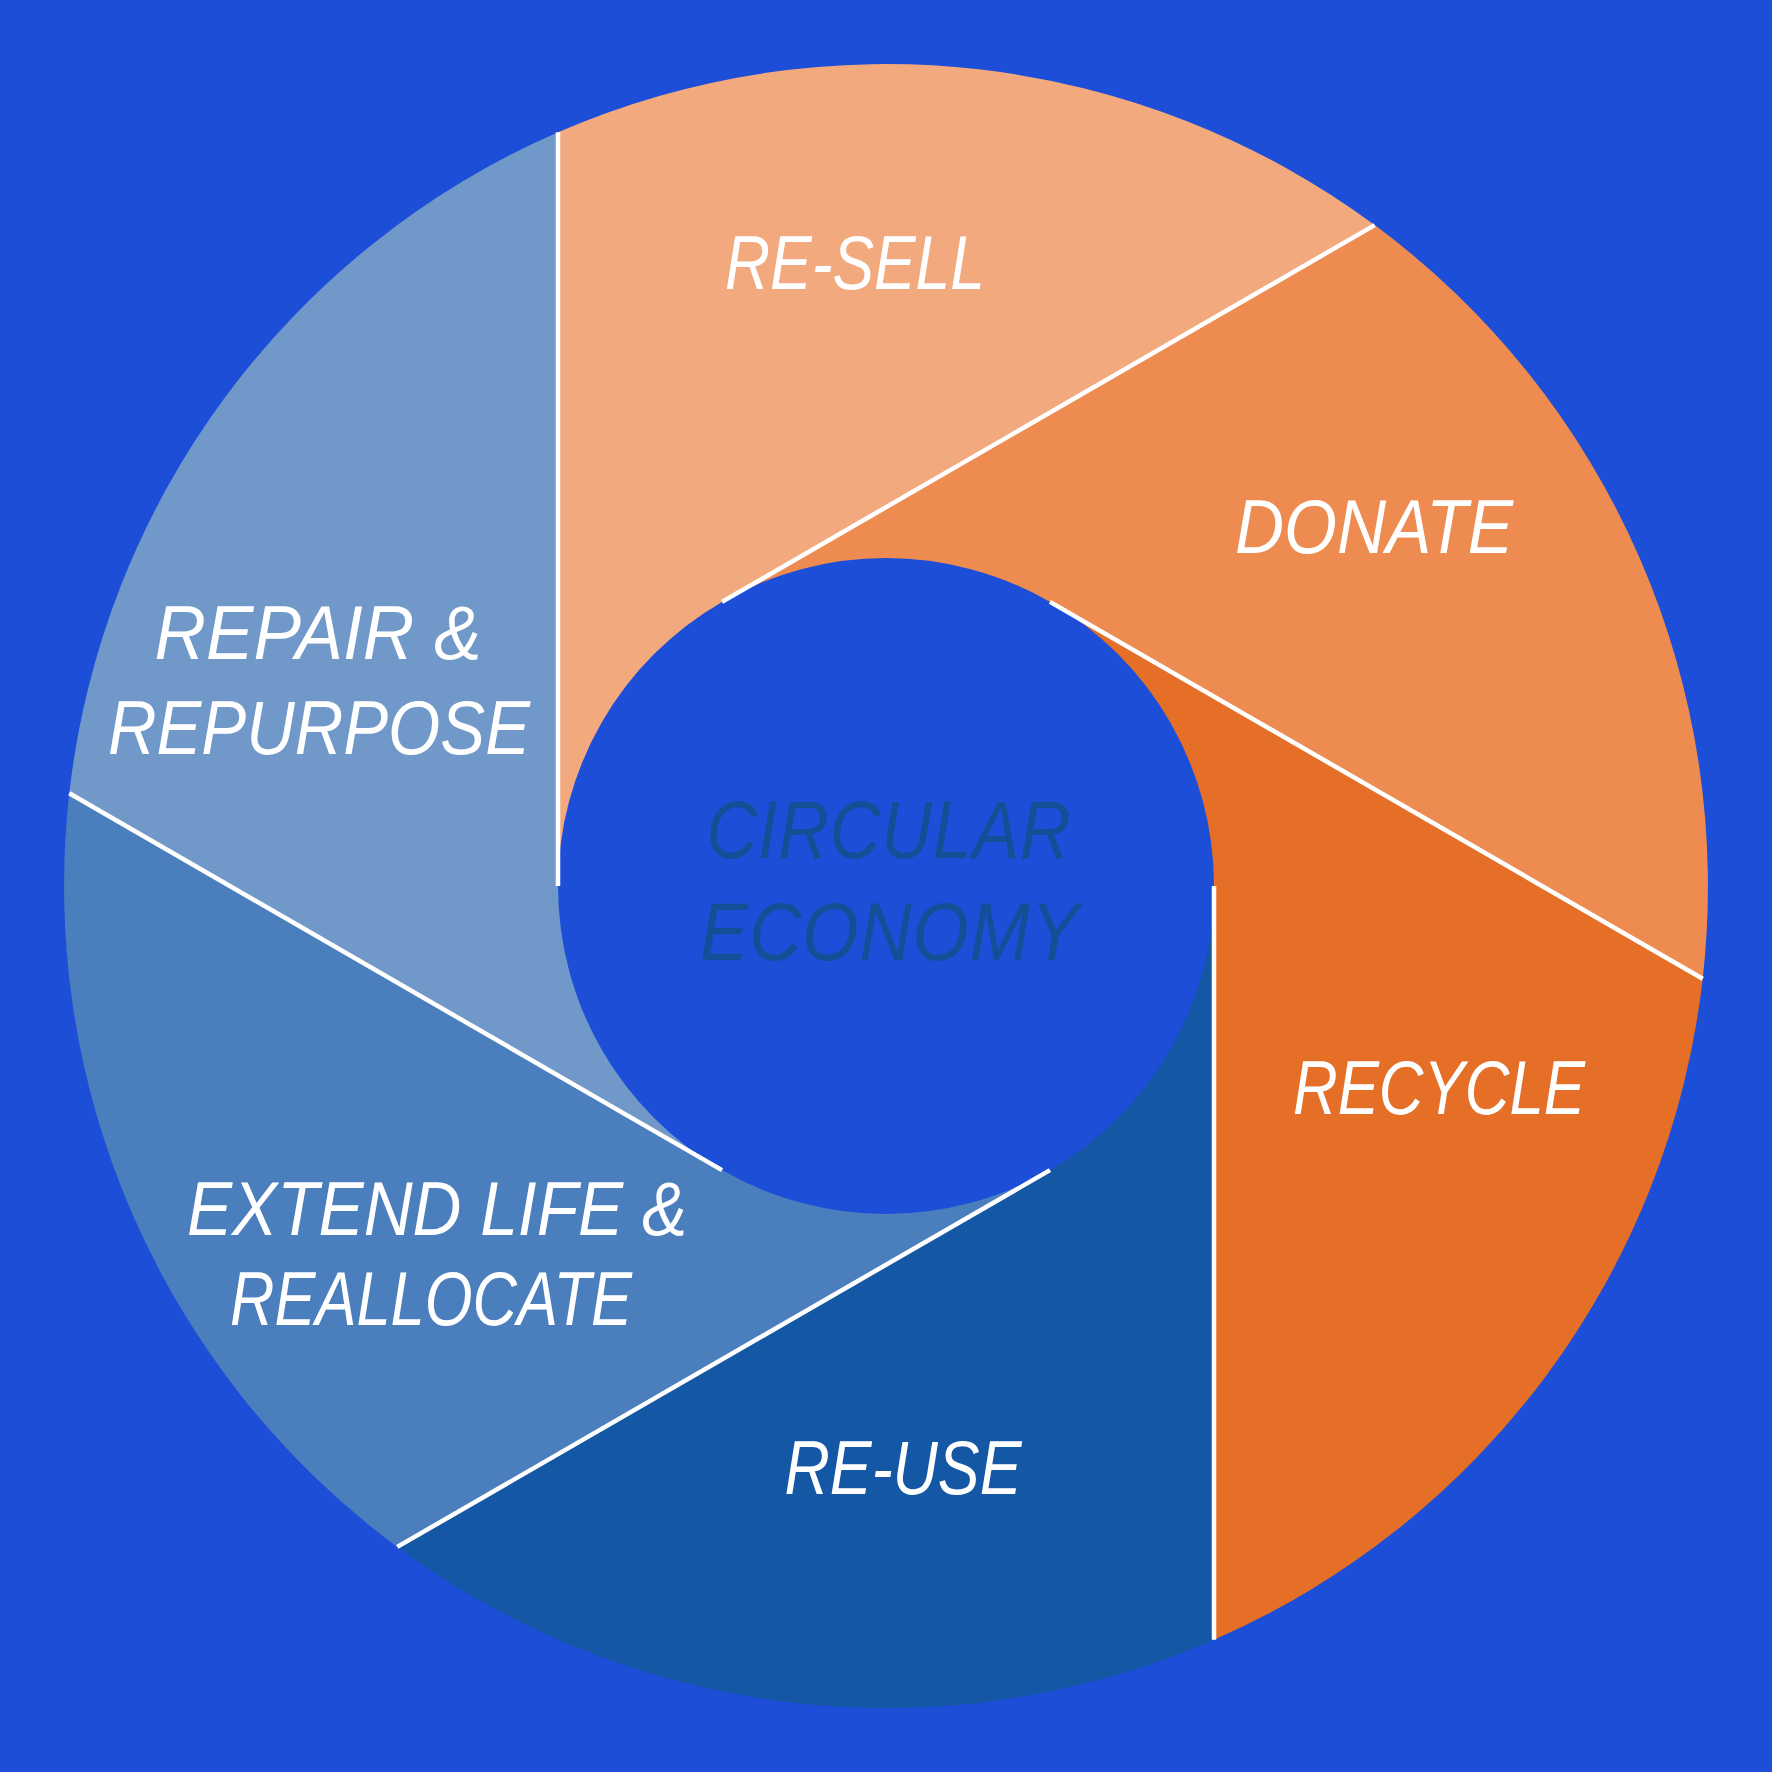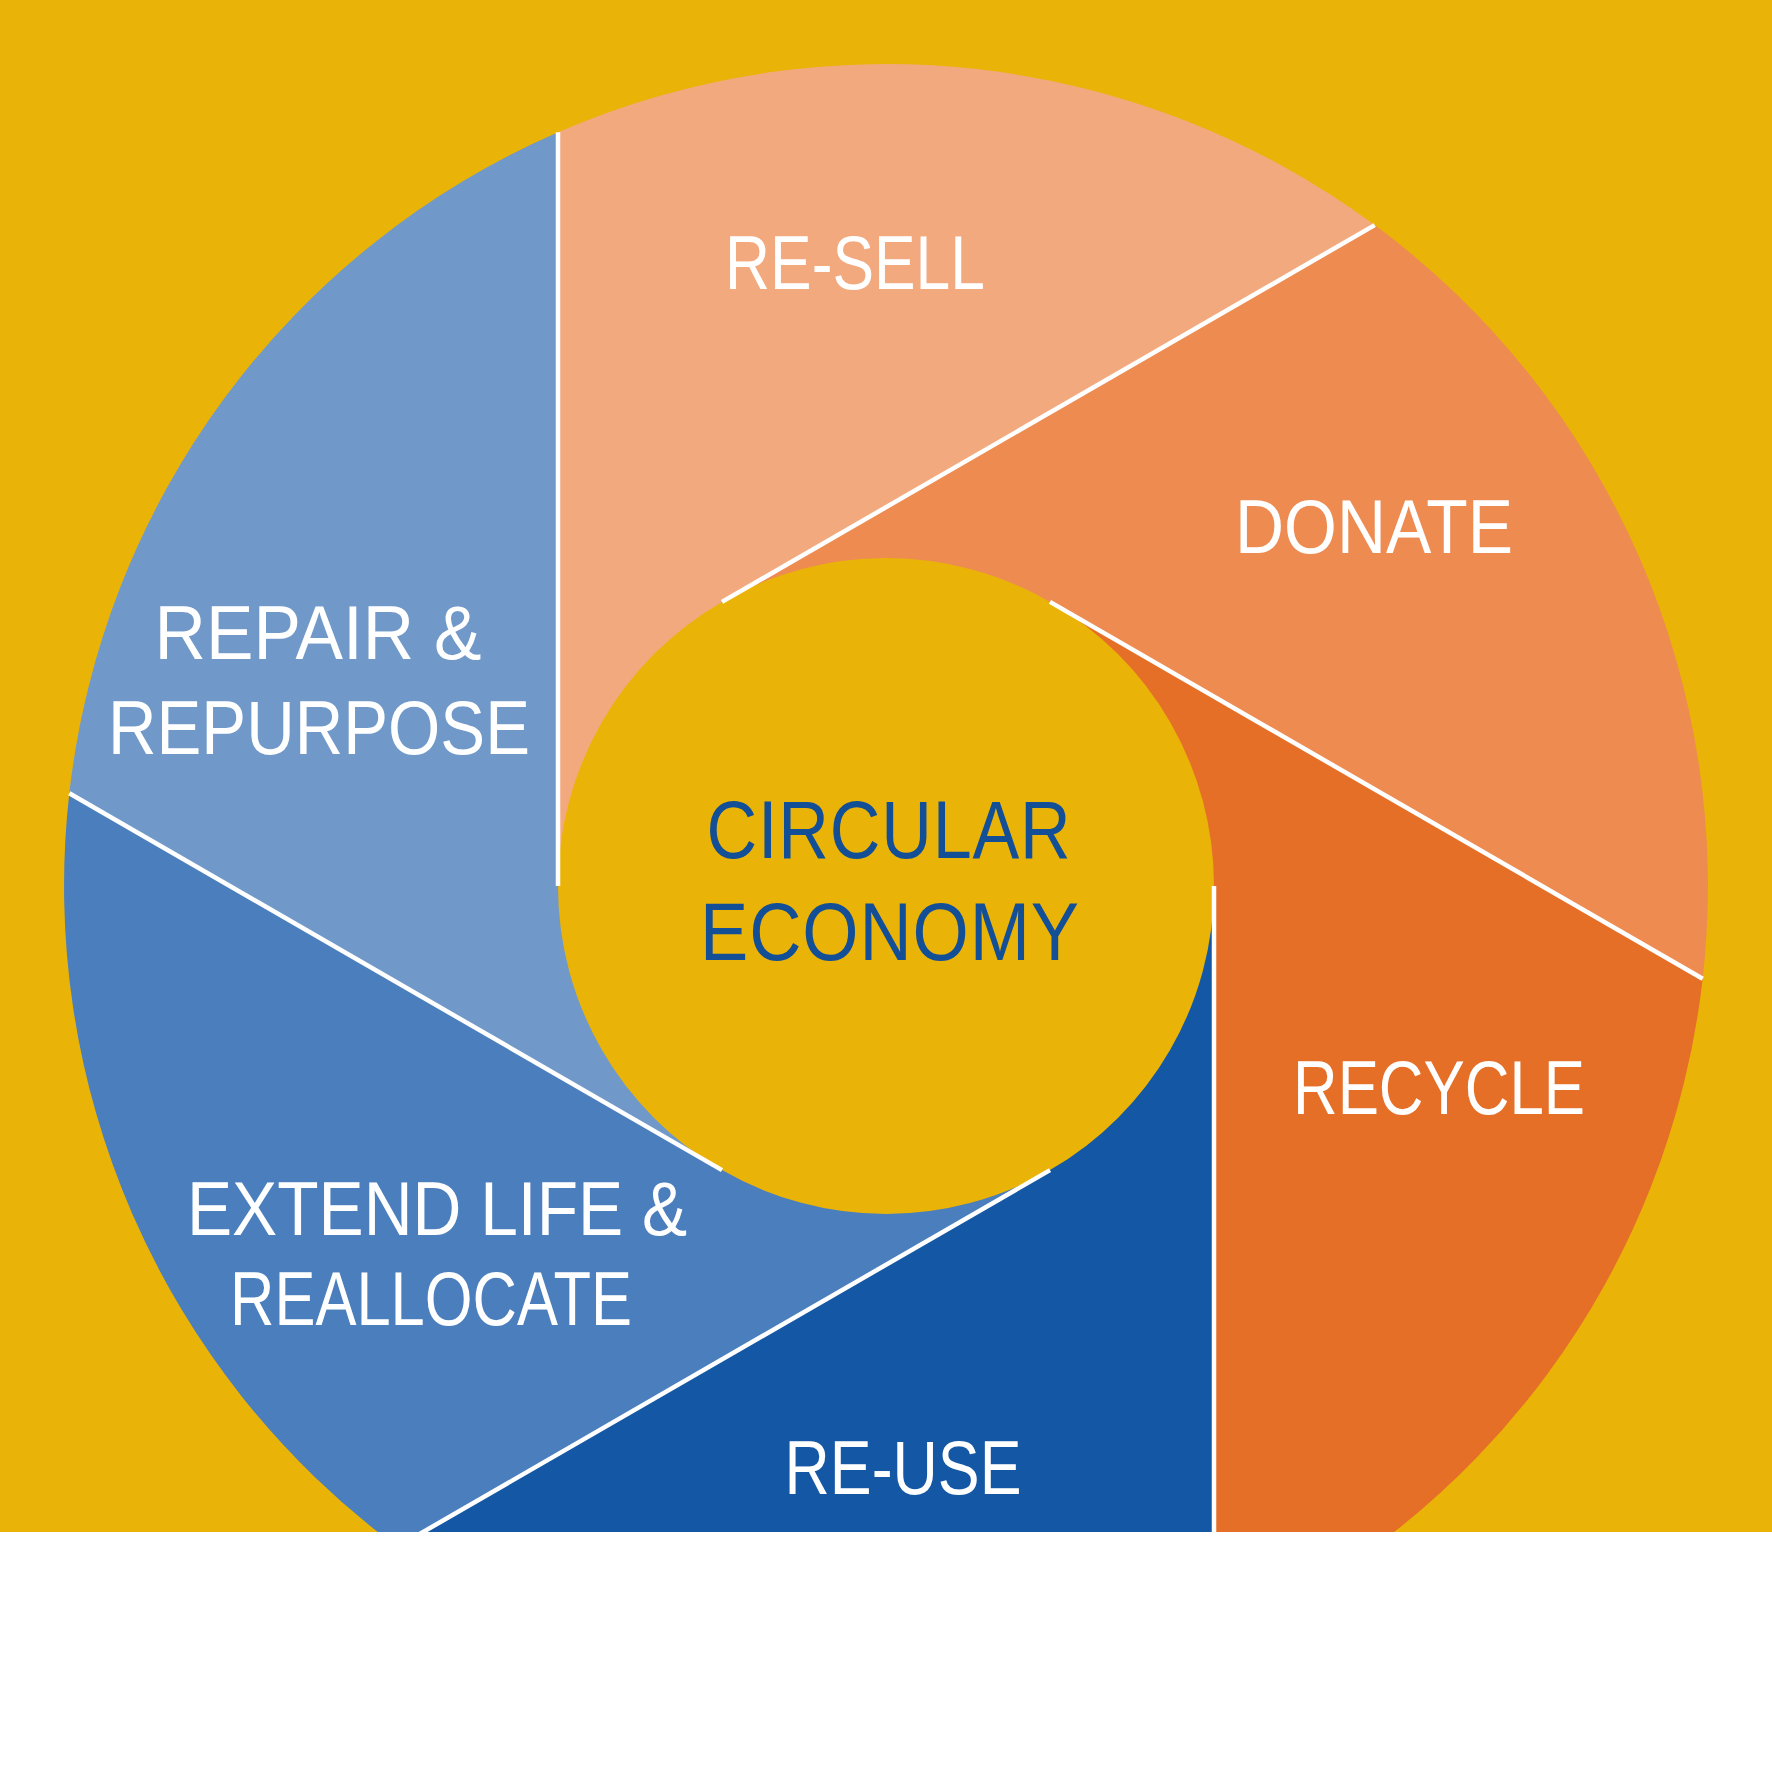"RE-SELL" .canvas { background: #eab308 -> #1d4ed8; font-style: none -> italic; height: 1532px -> 1772px }
